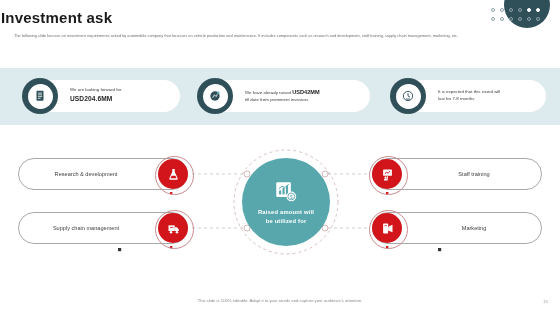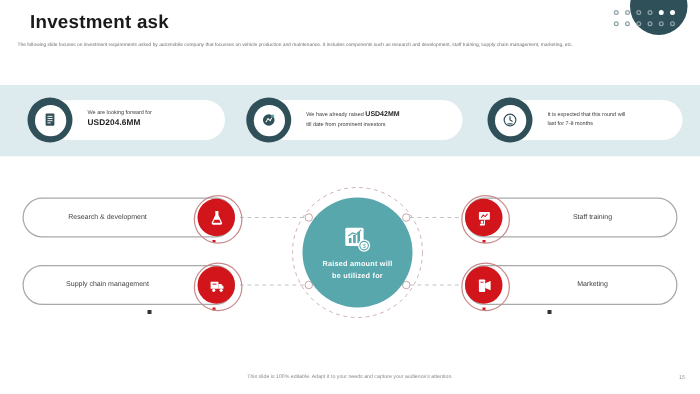"Investment ask" .page-title { left: 24px -> 1px }
